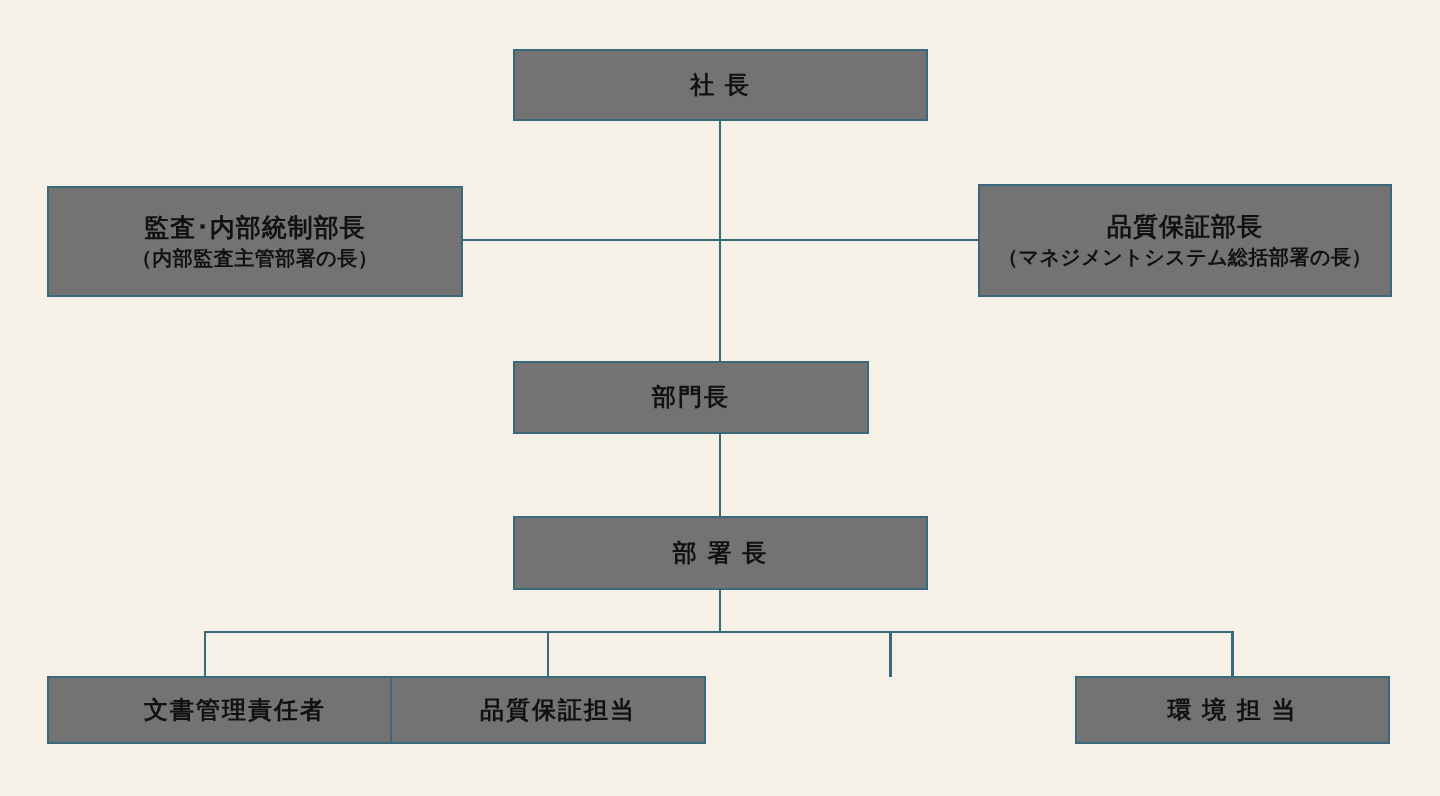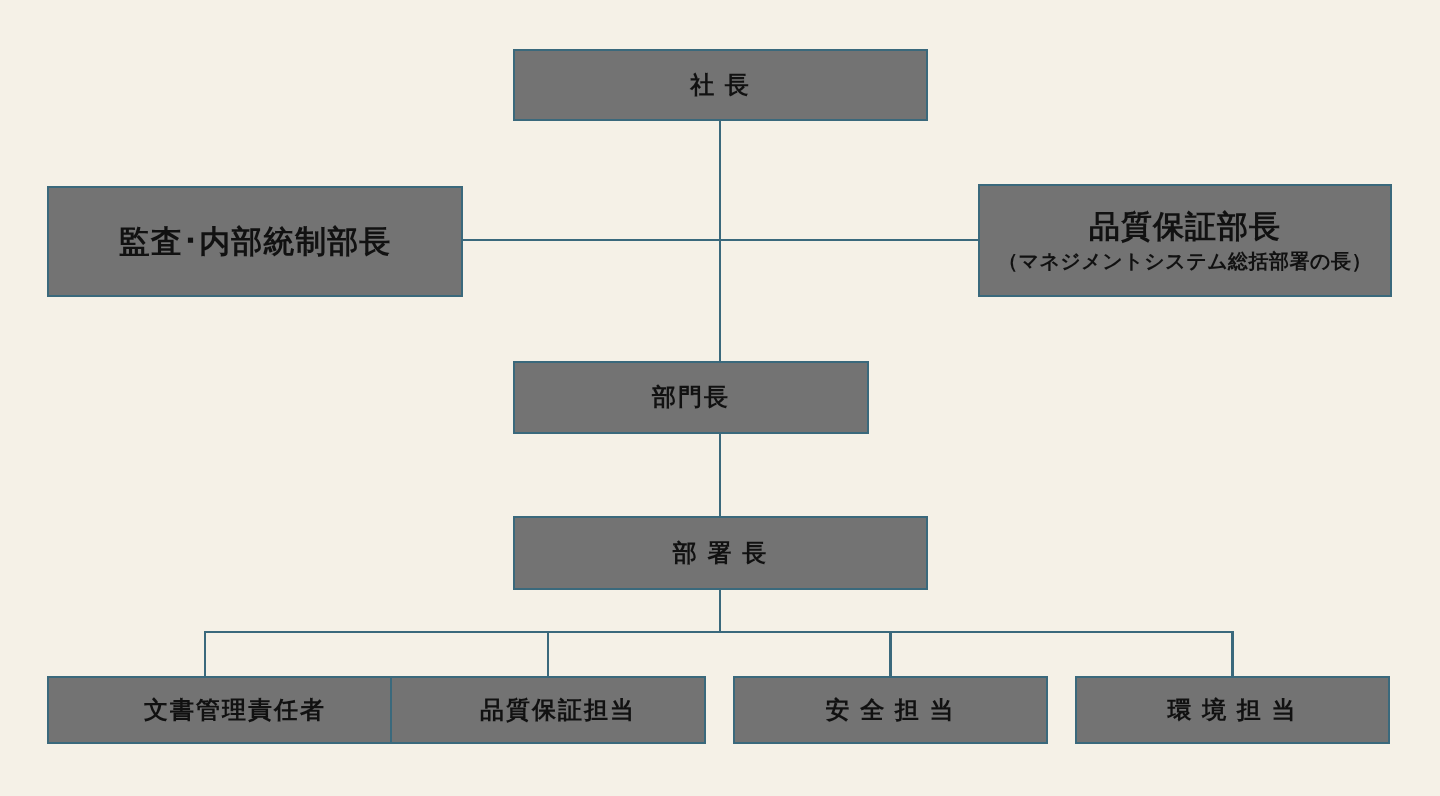"監査･内部統制部長" .node .title { font-size: 31px -> 25px }
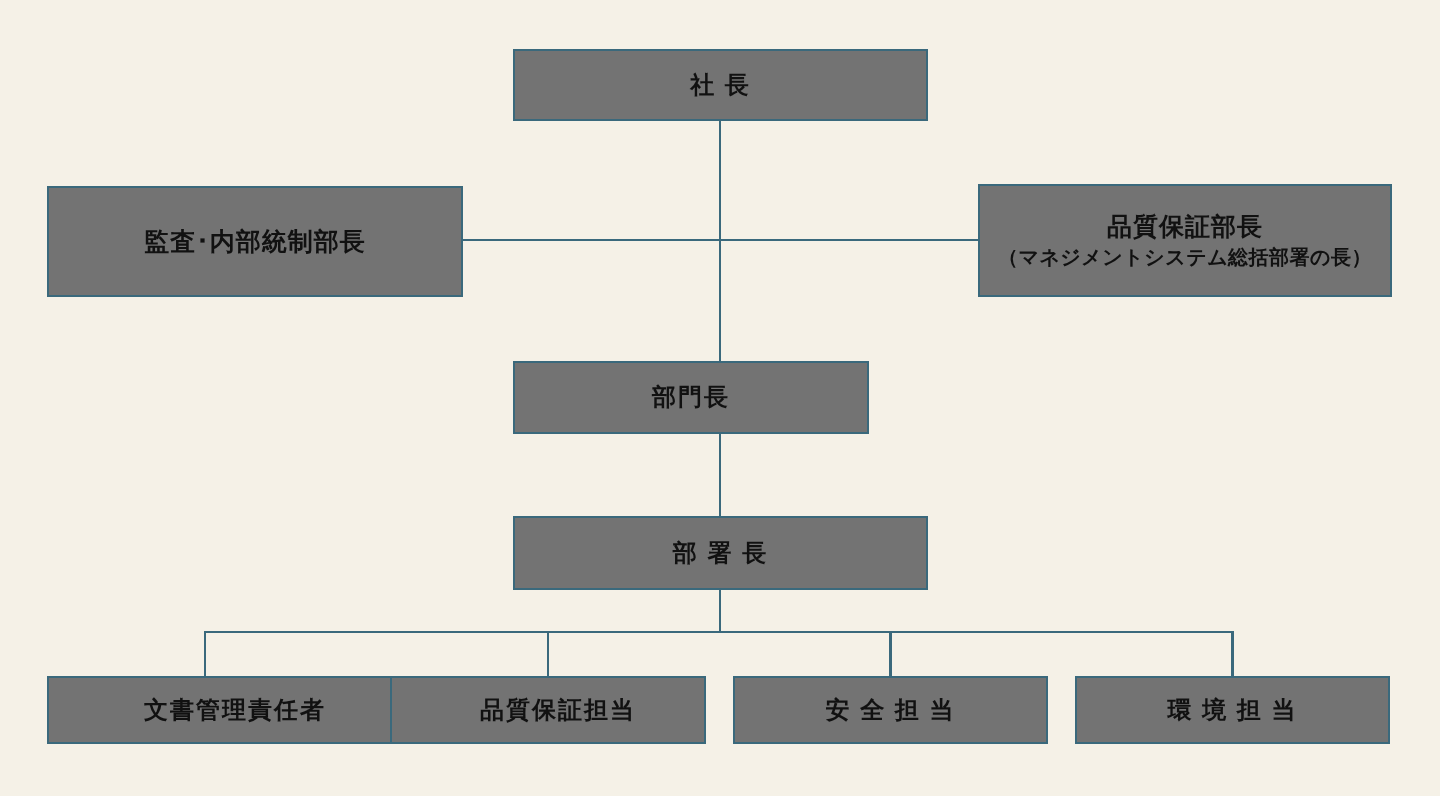"（内部監査主管部署の長）" div.subtitle { html: none -> <div>（内部監査主管部署の長）</div> }
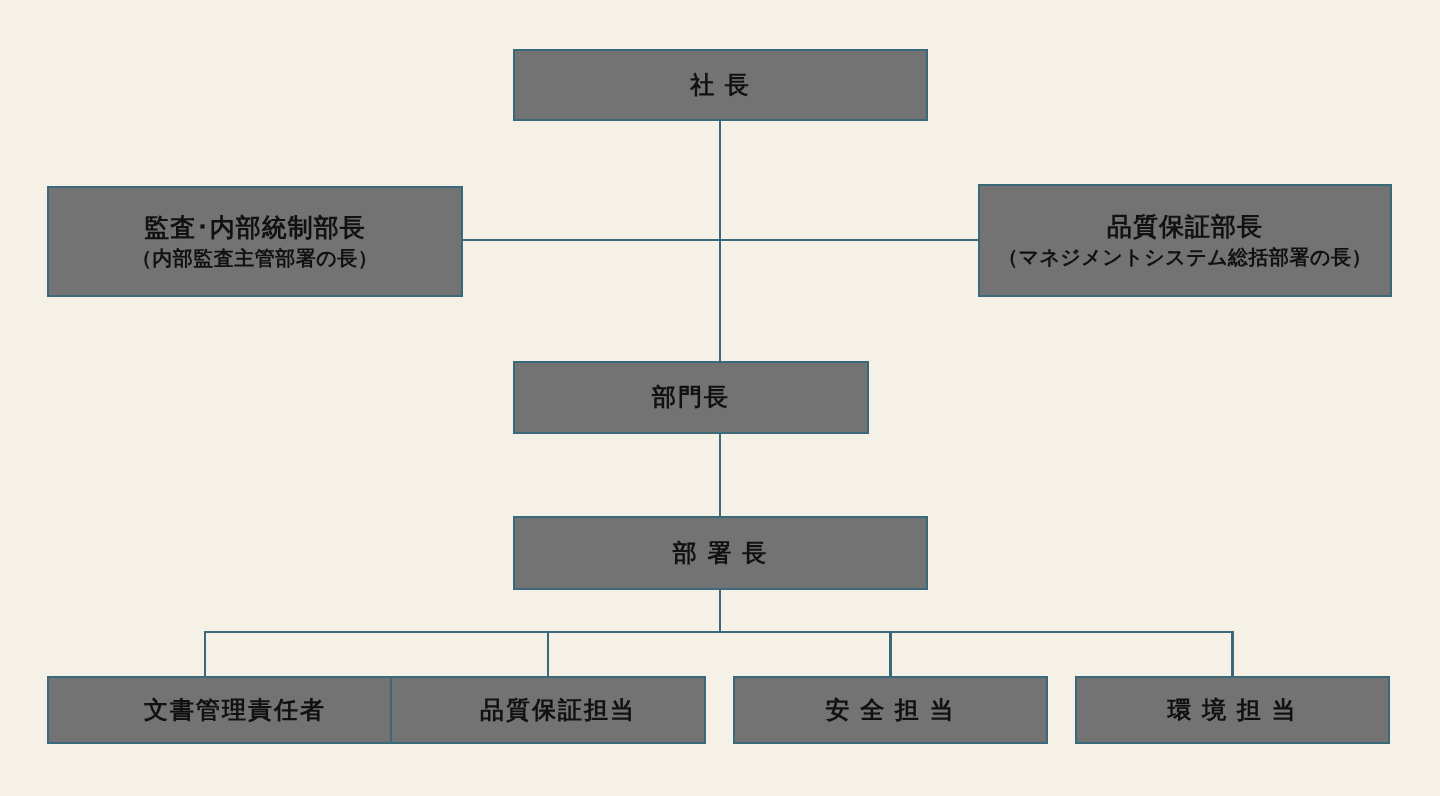"安 全 担 当" div.node { html: <div> <div>安 全 担 当</div> </div> -> none }
